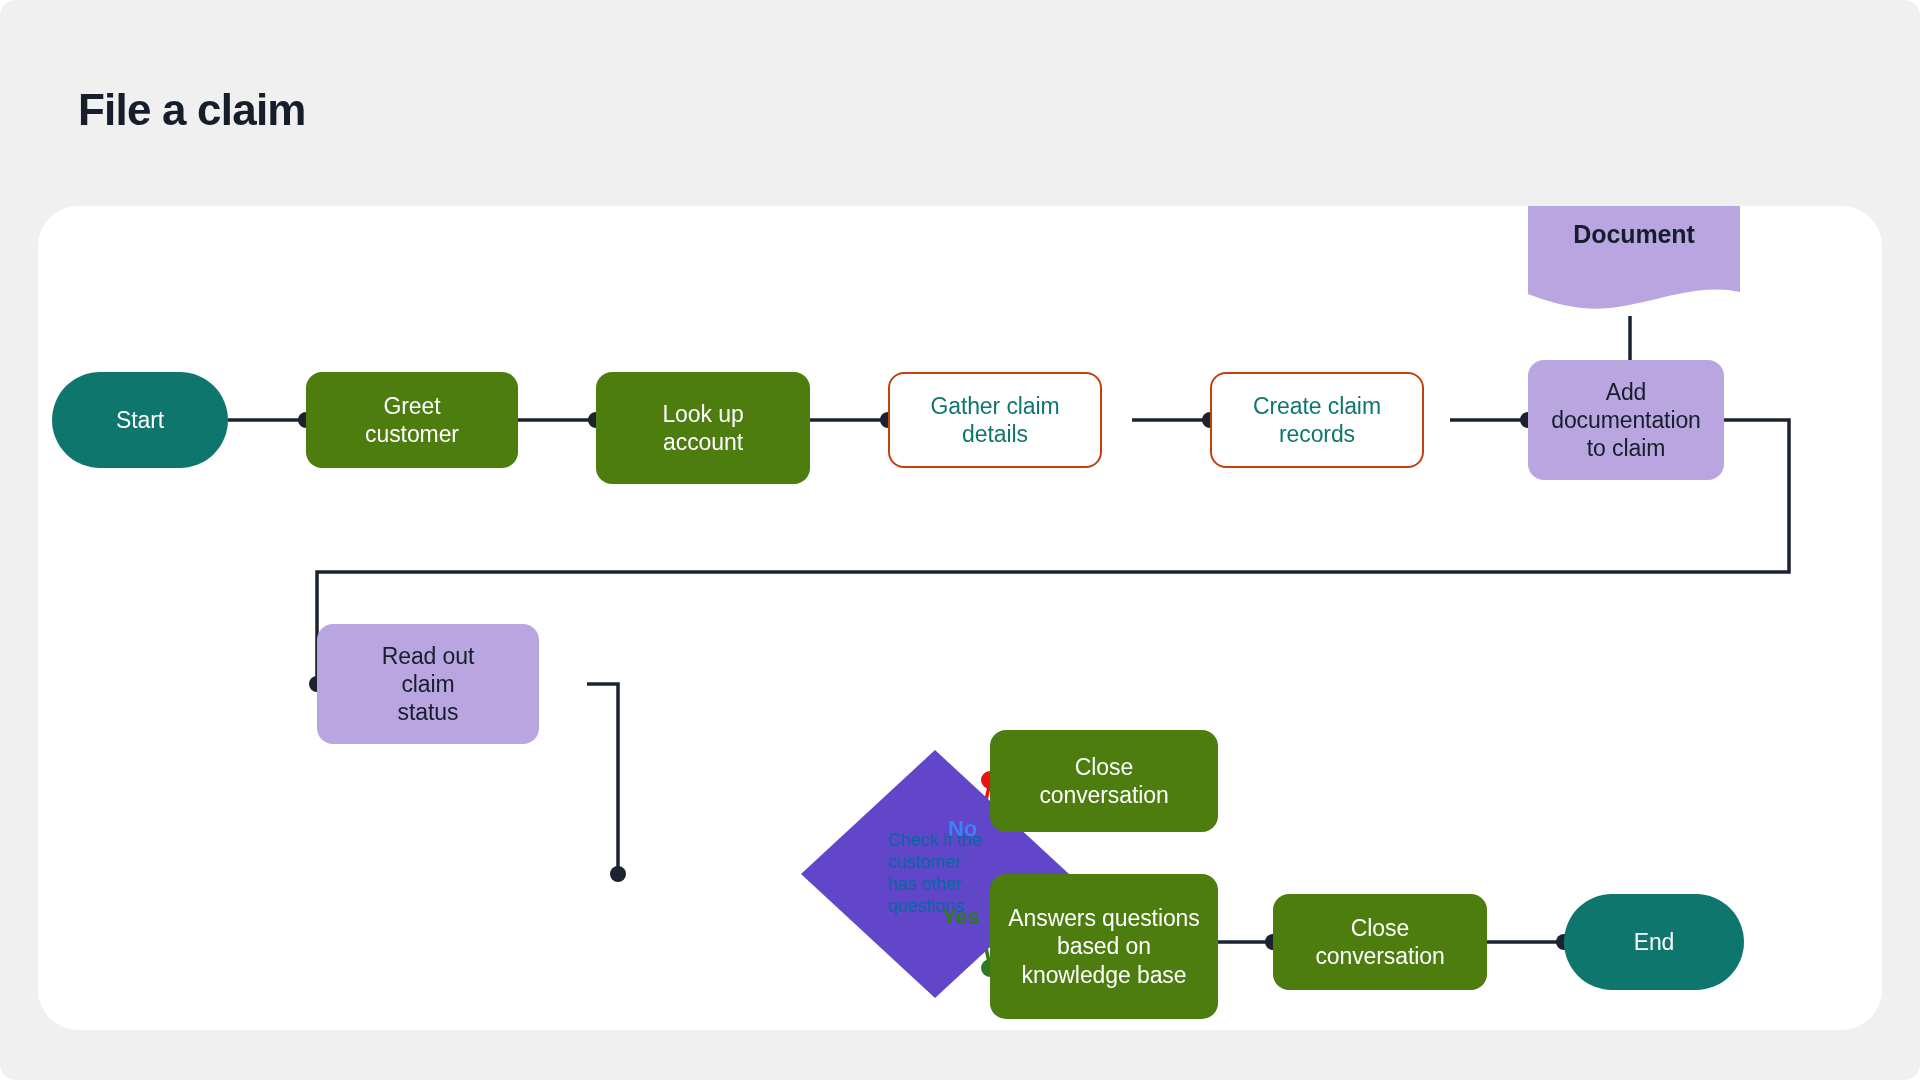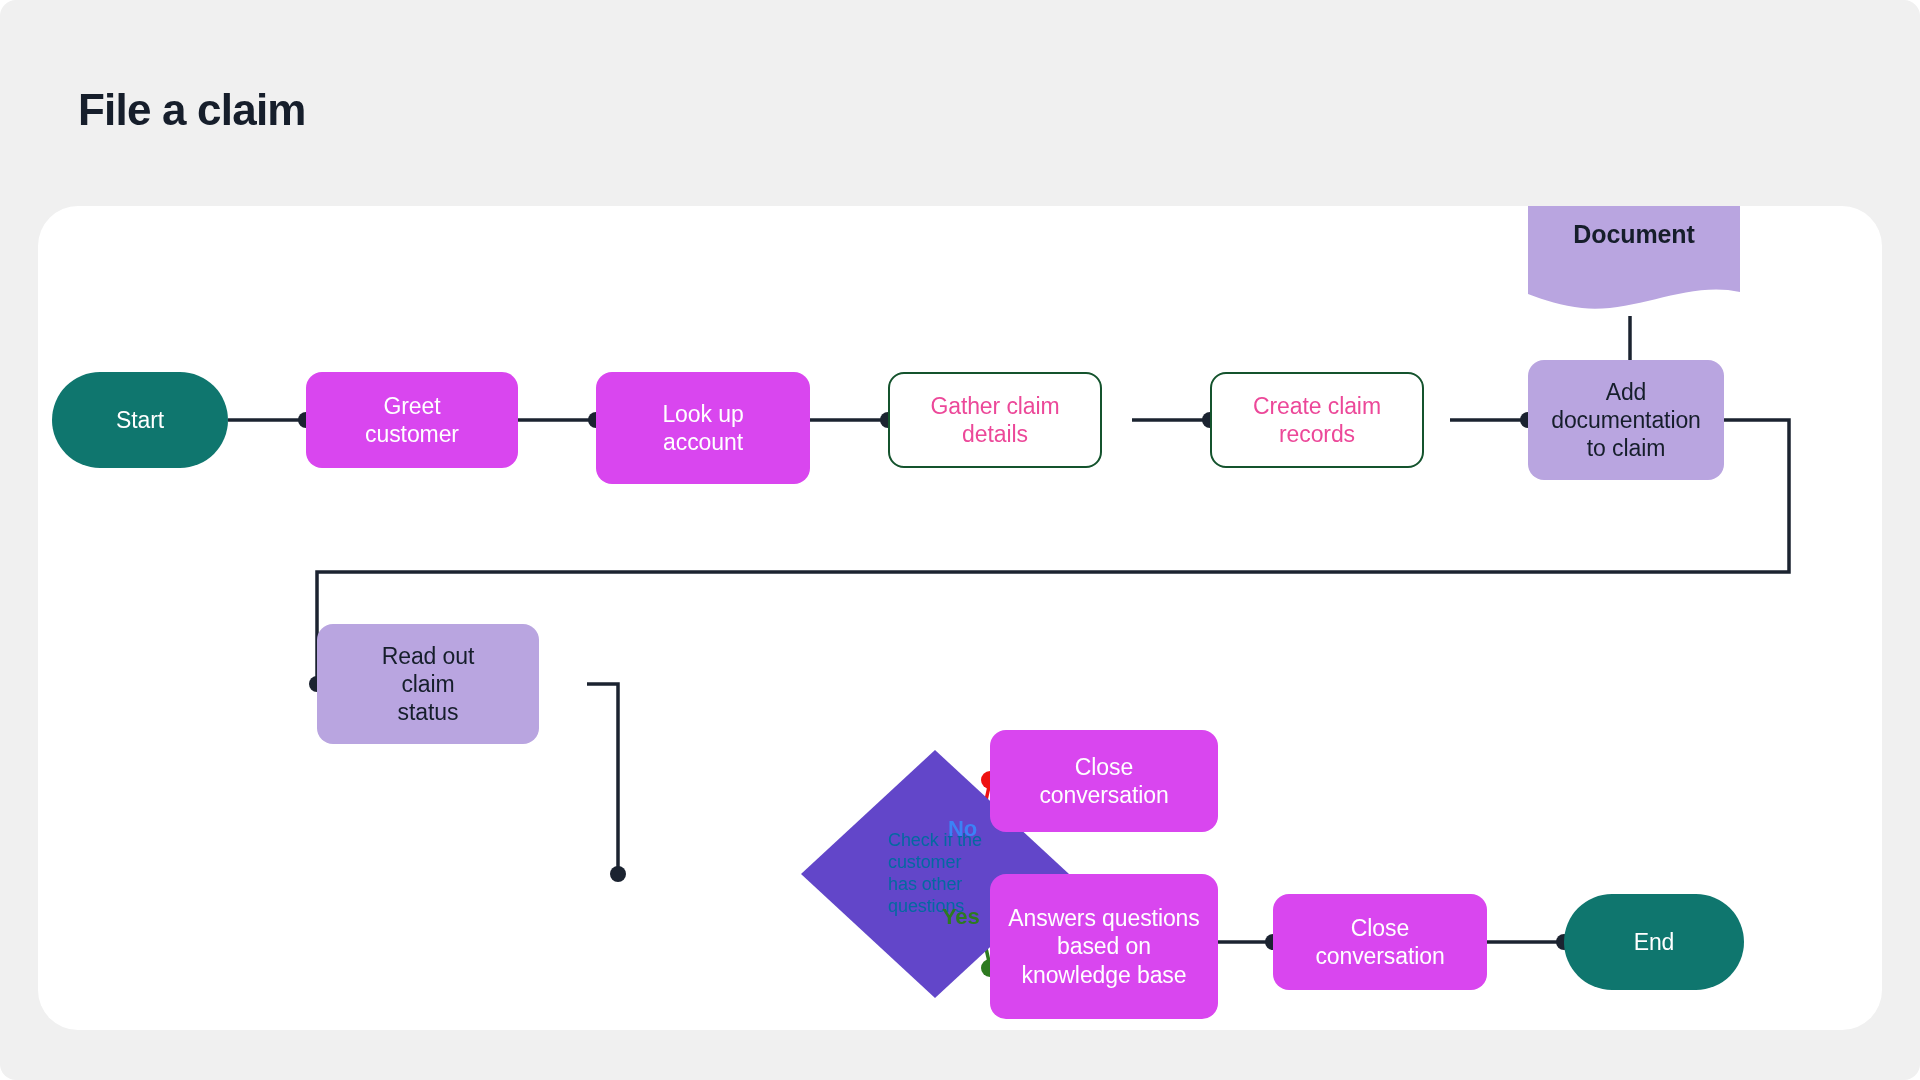"Greet" .n-solid { background: #d946ef -> #4d7c0f }
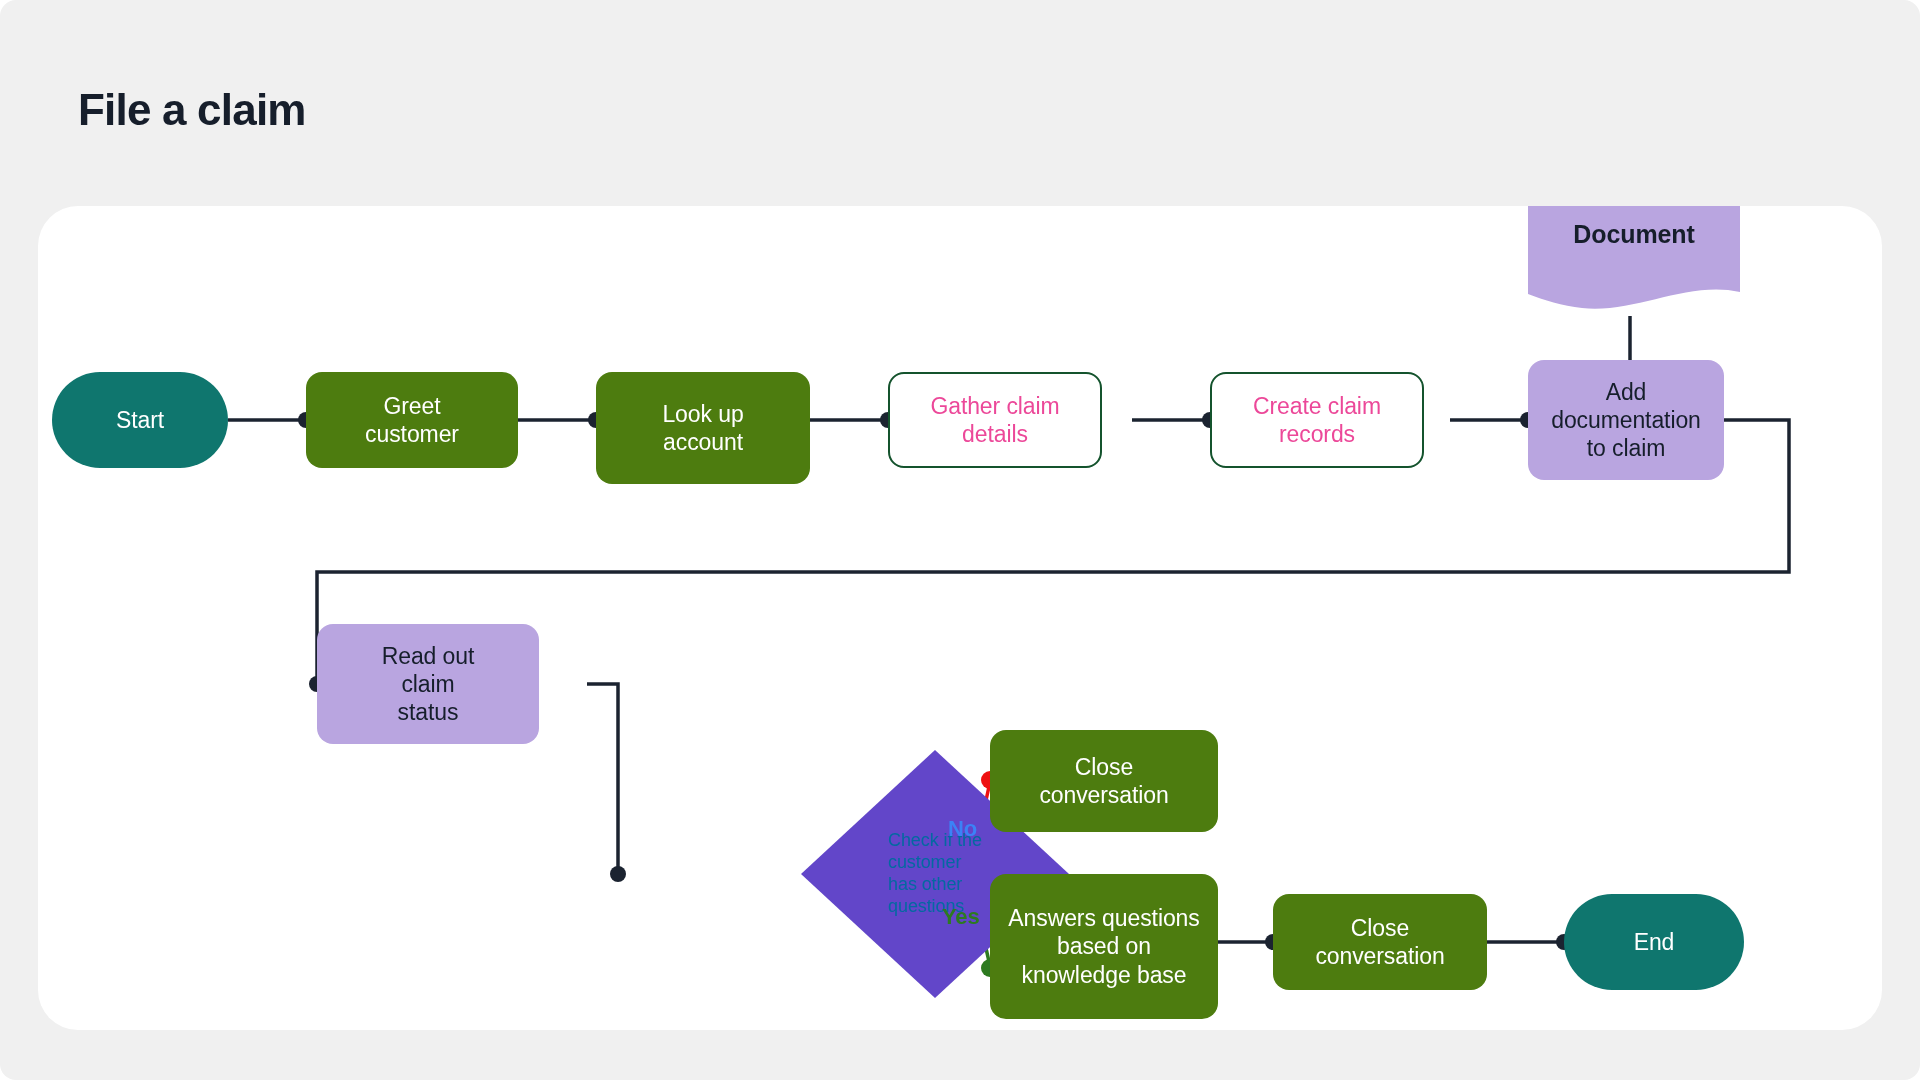"Gather claim" .n-outline { border: 2px solid #14532d -> 2px solid #c2410c; color: #ec4899 -> #0f766e }
